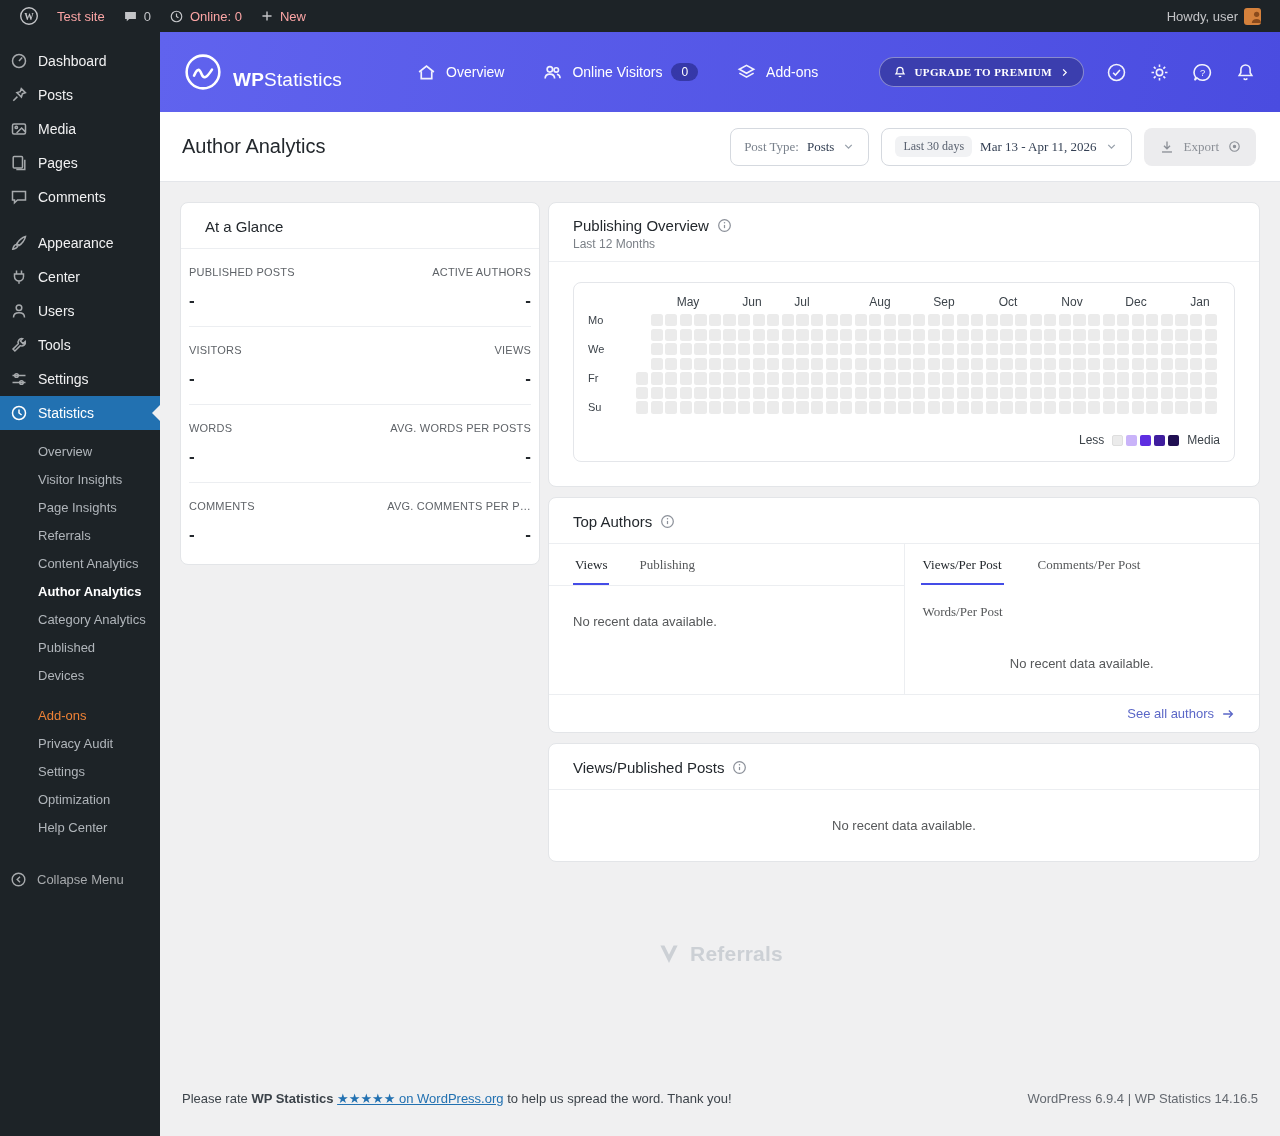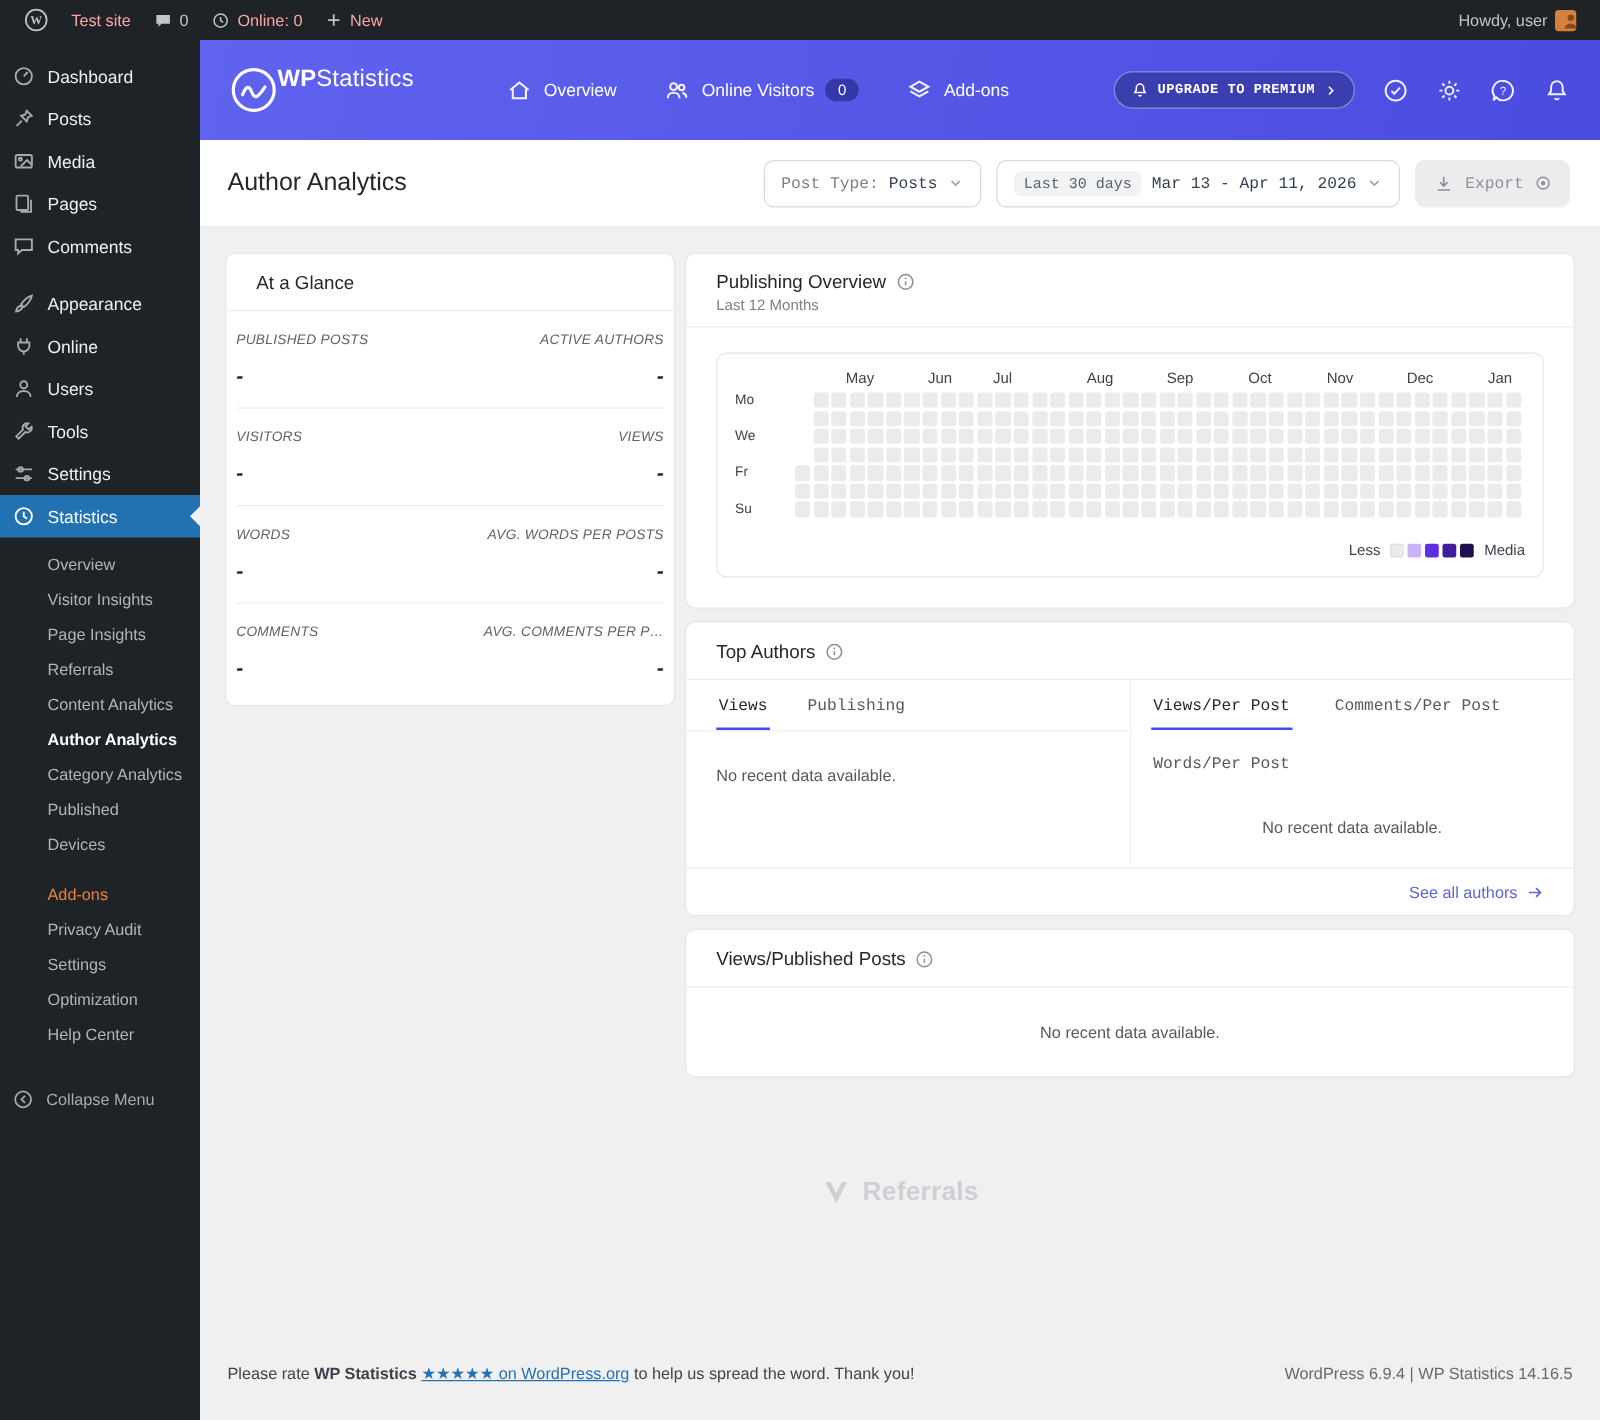"WPStatistics" .brand { align-items: flex-start -> flex-end; gap: none -> 11px }
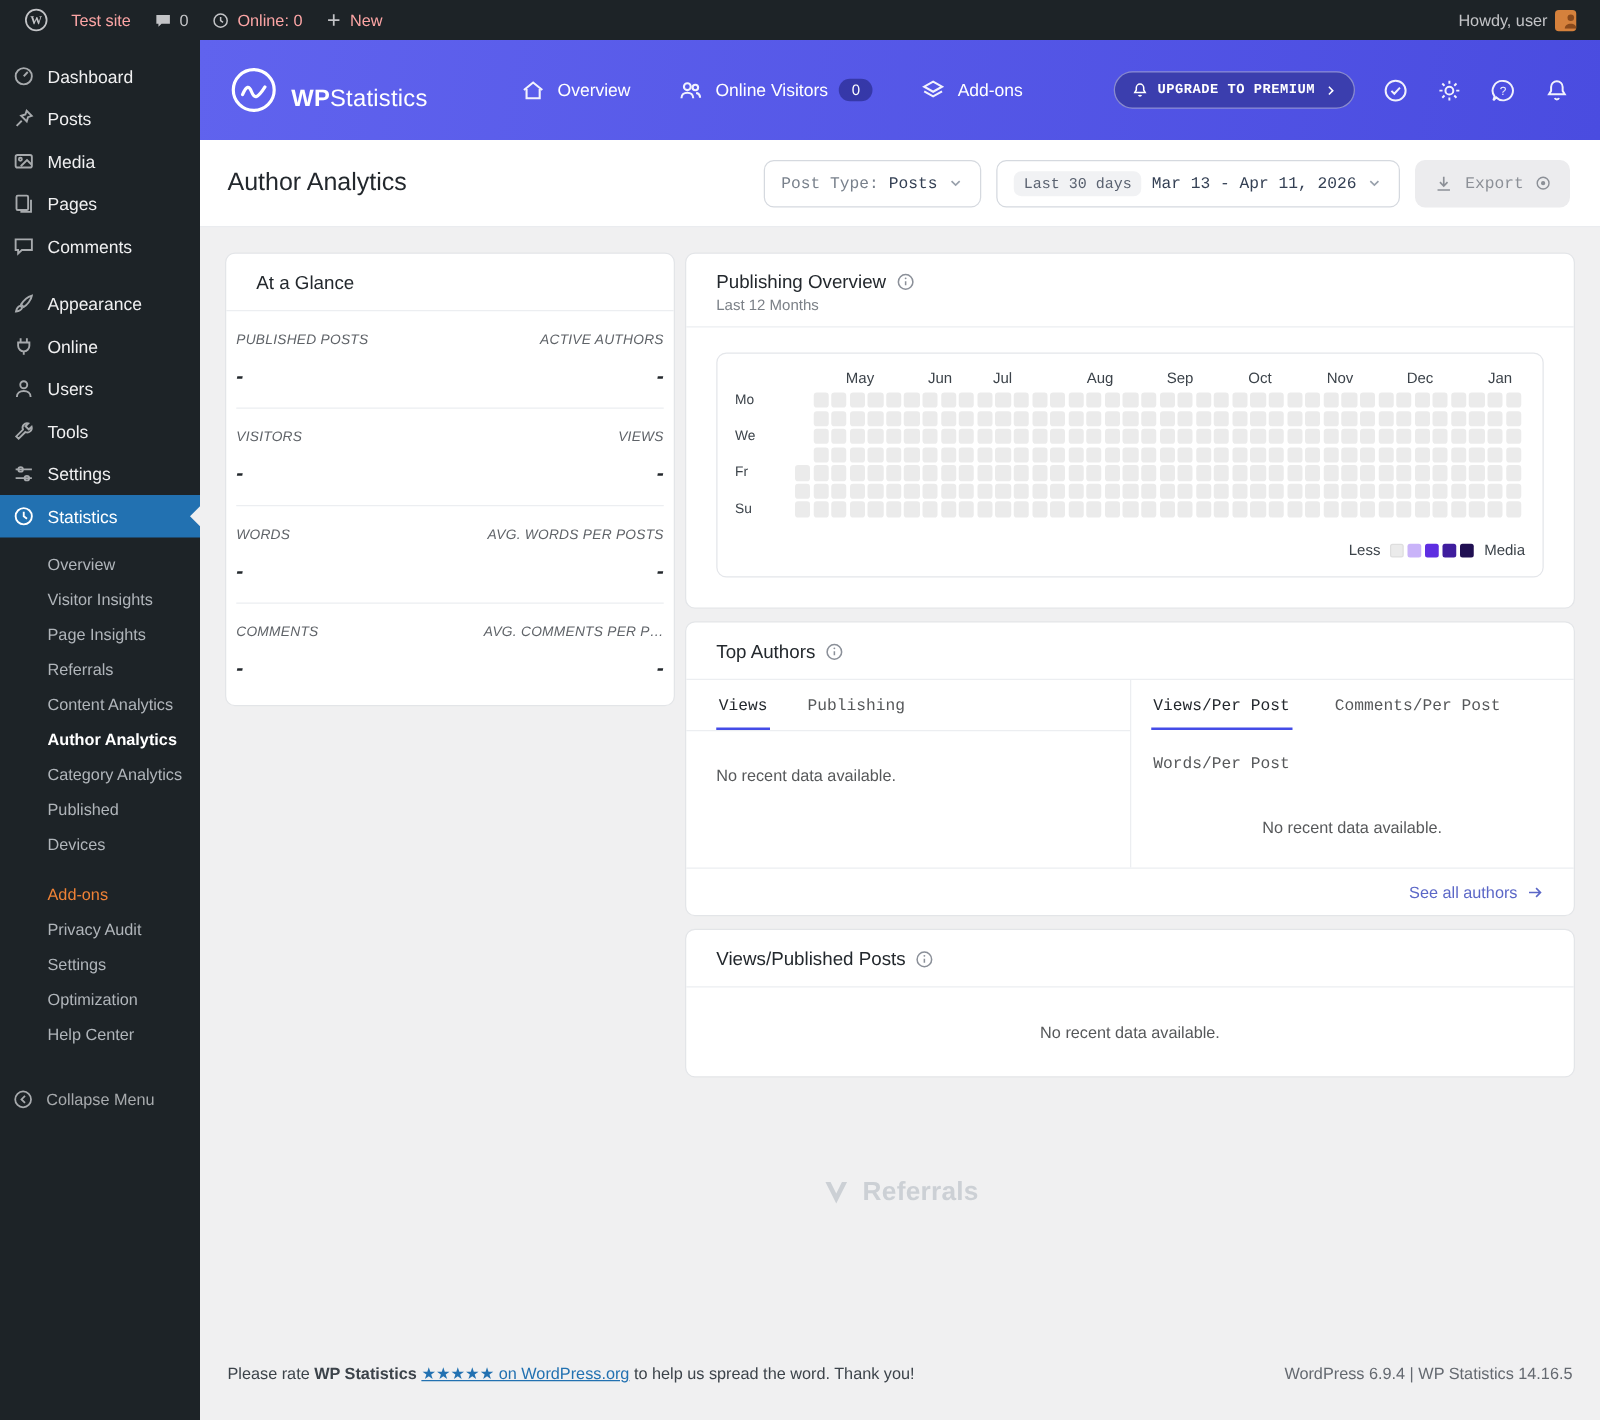"UPGRADE TO PREMIUM" button { font-family: Liberation Mono, monospace -> Liberation Serif, serif }
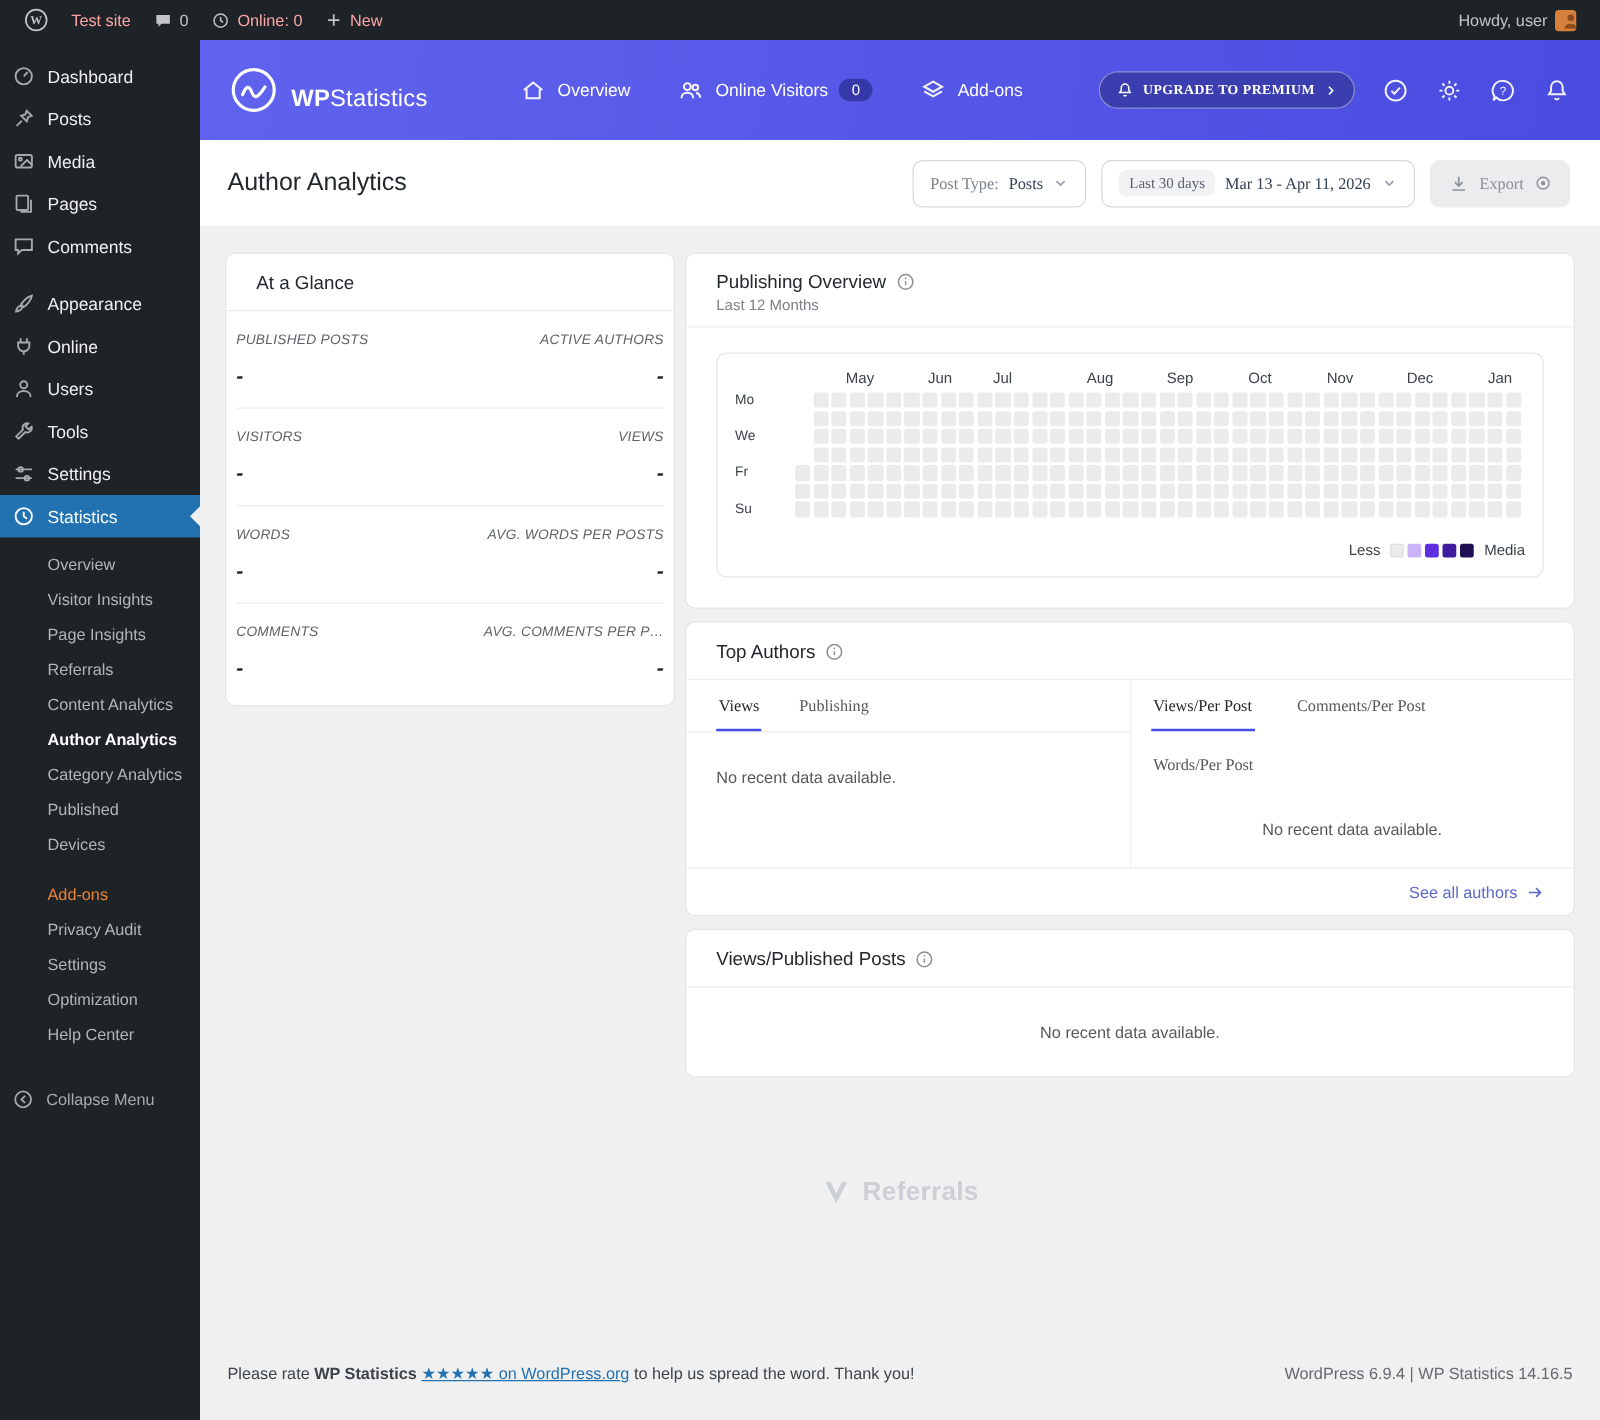"Online" span.mi-label { text: Online -> Center }
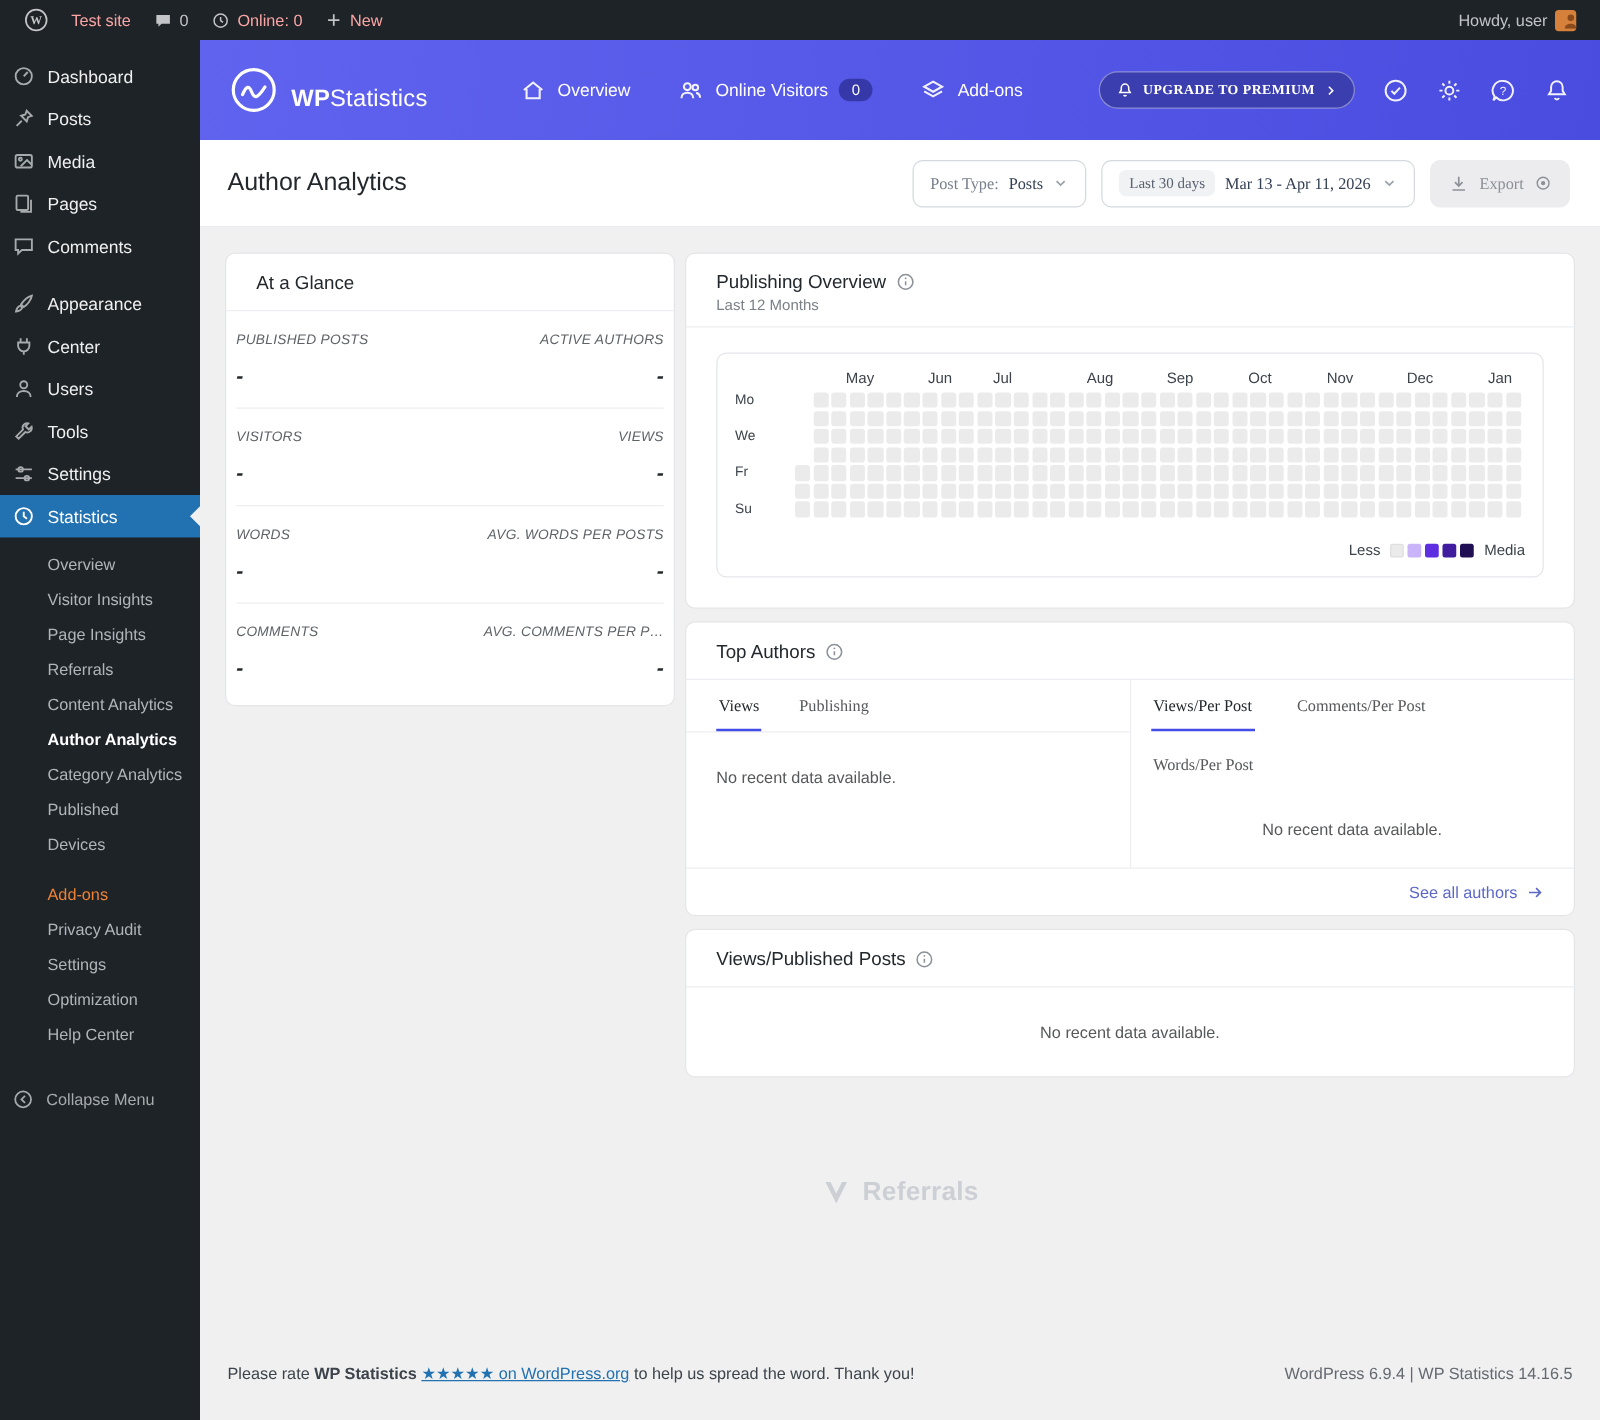"PUBLISHED POSTS" .glance-body { font-style: italic -> none }
